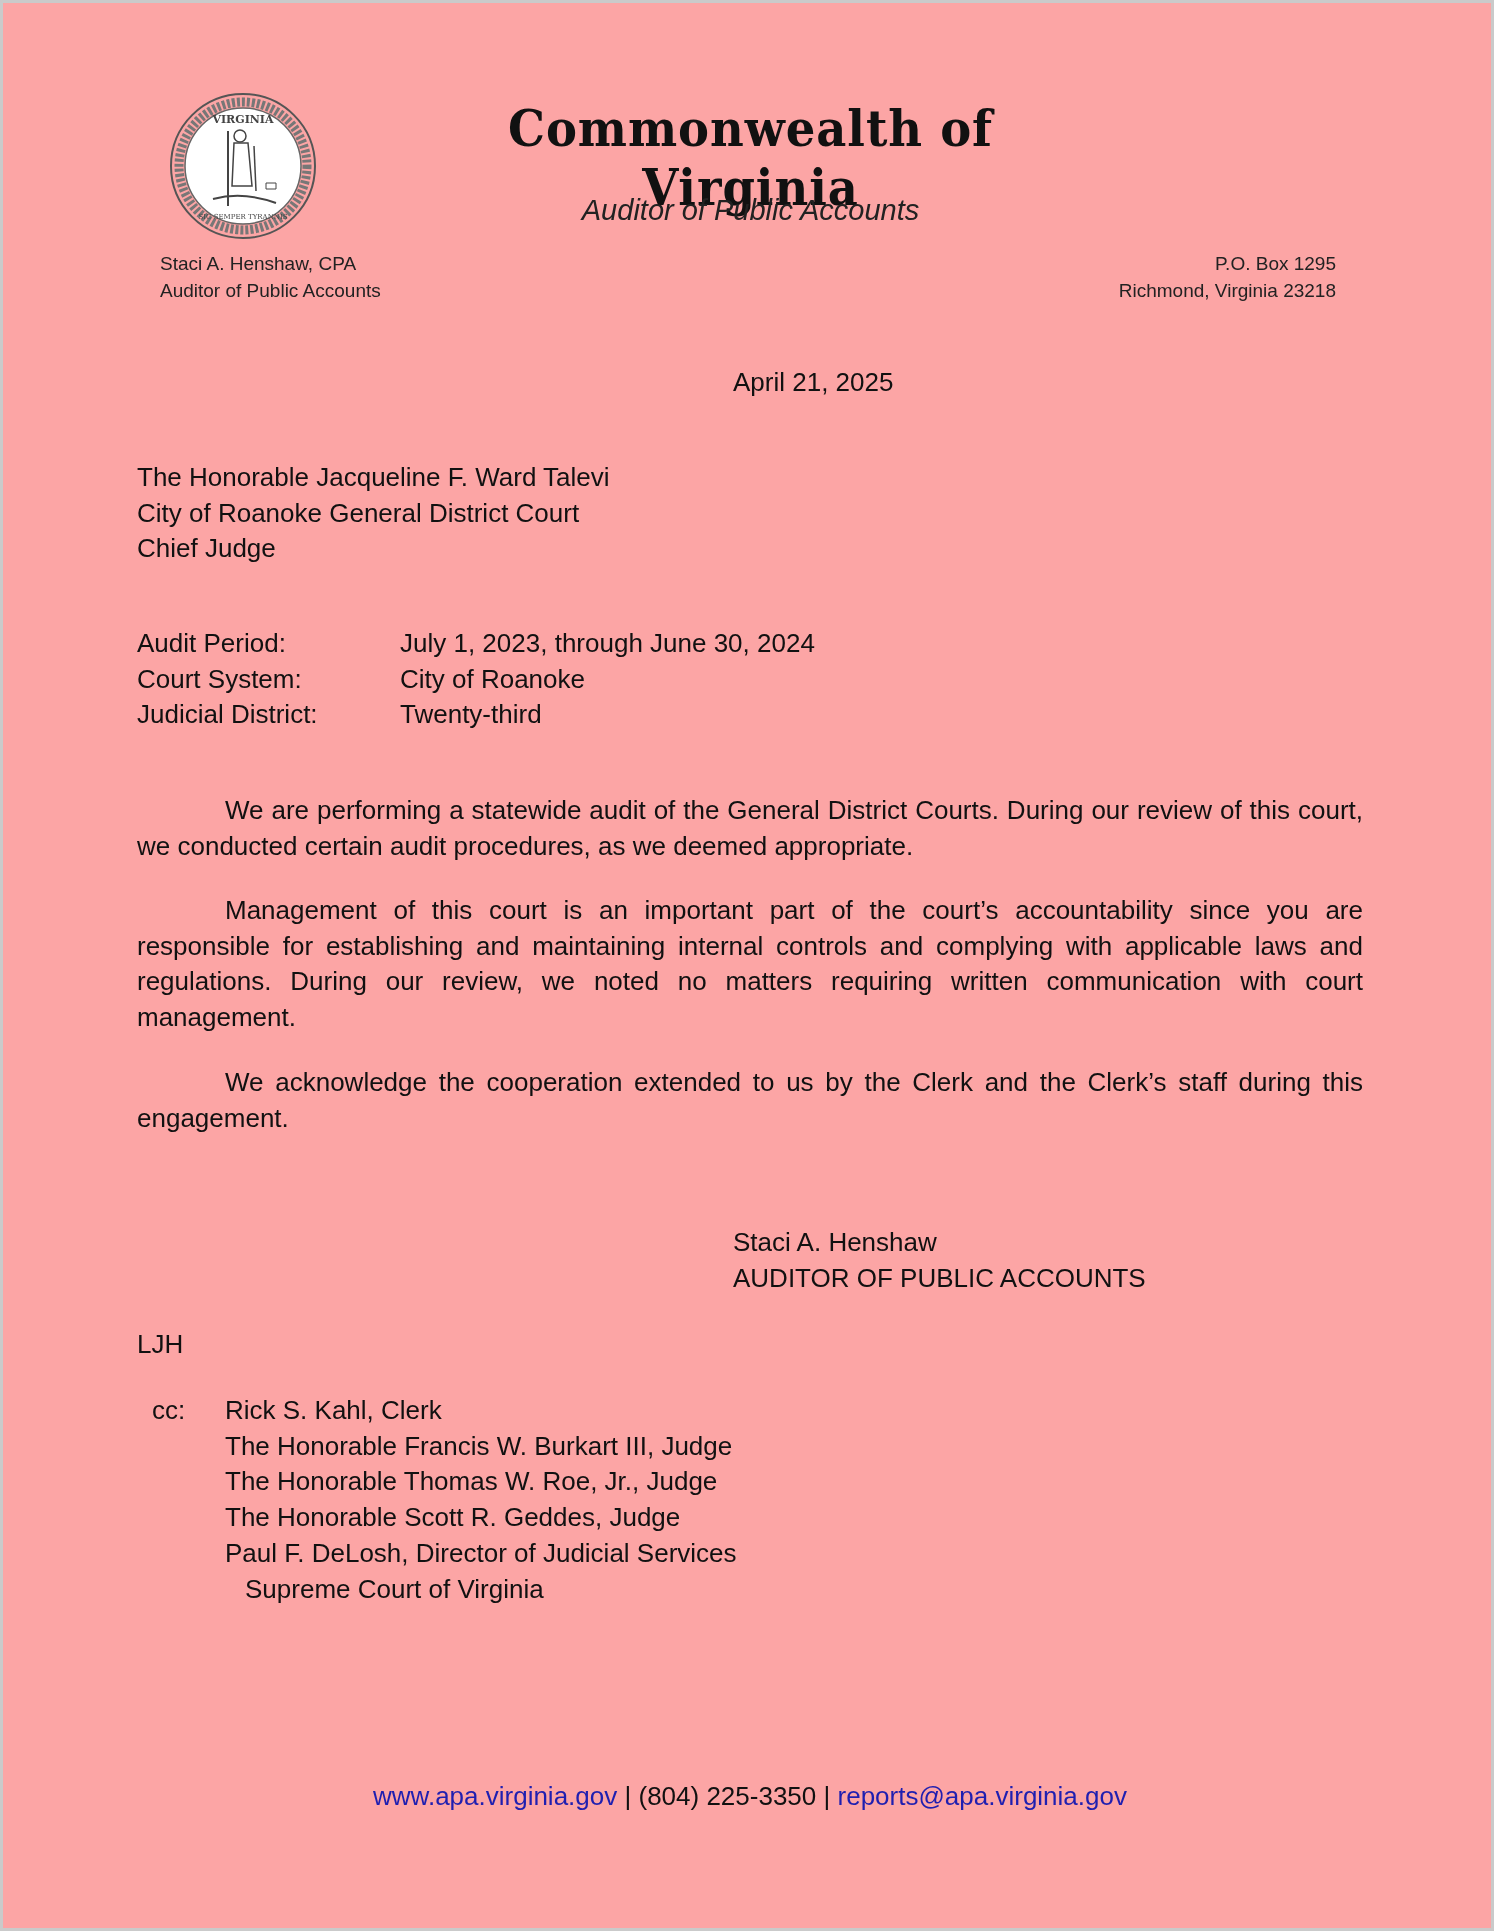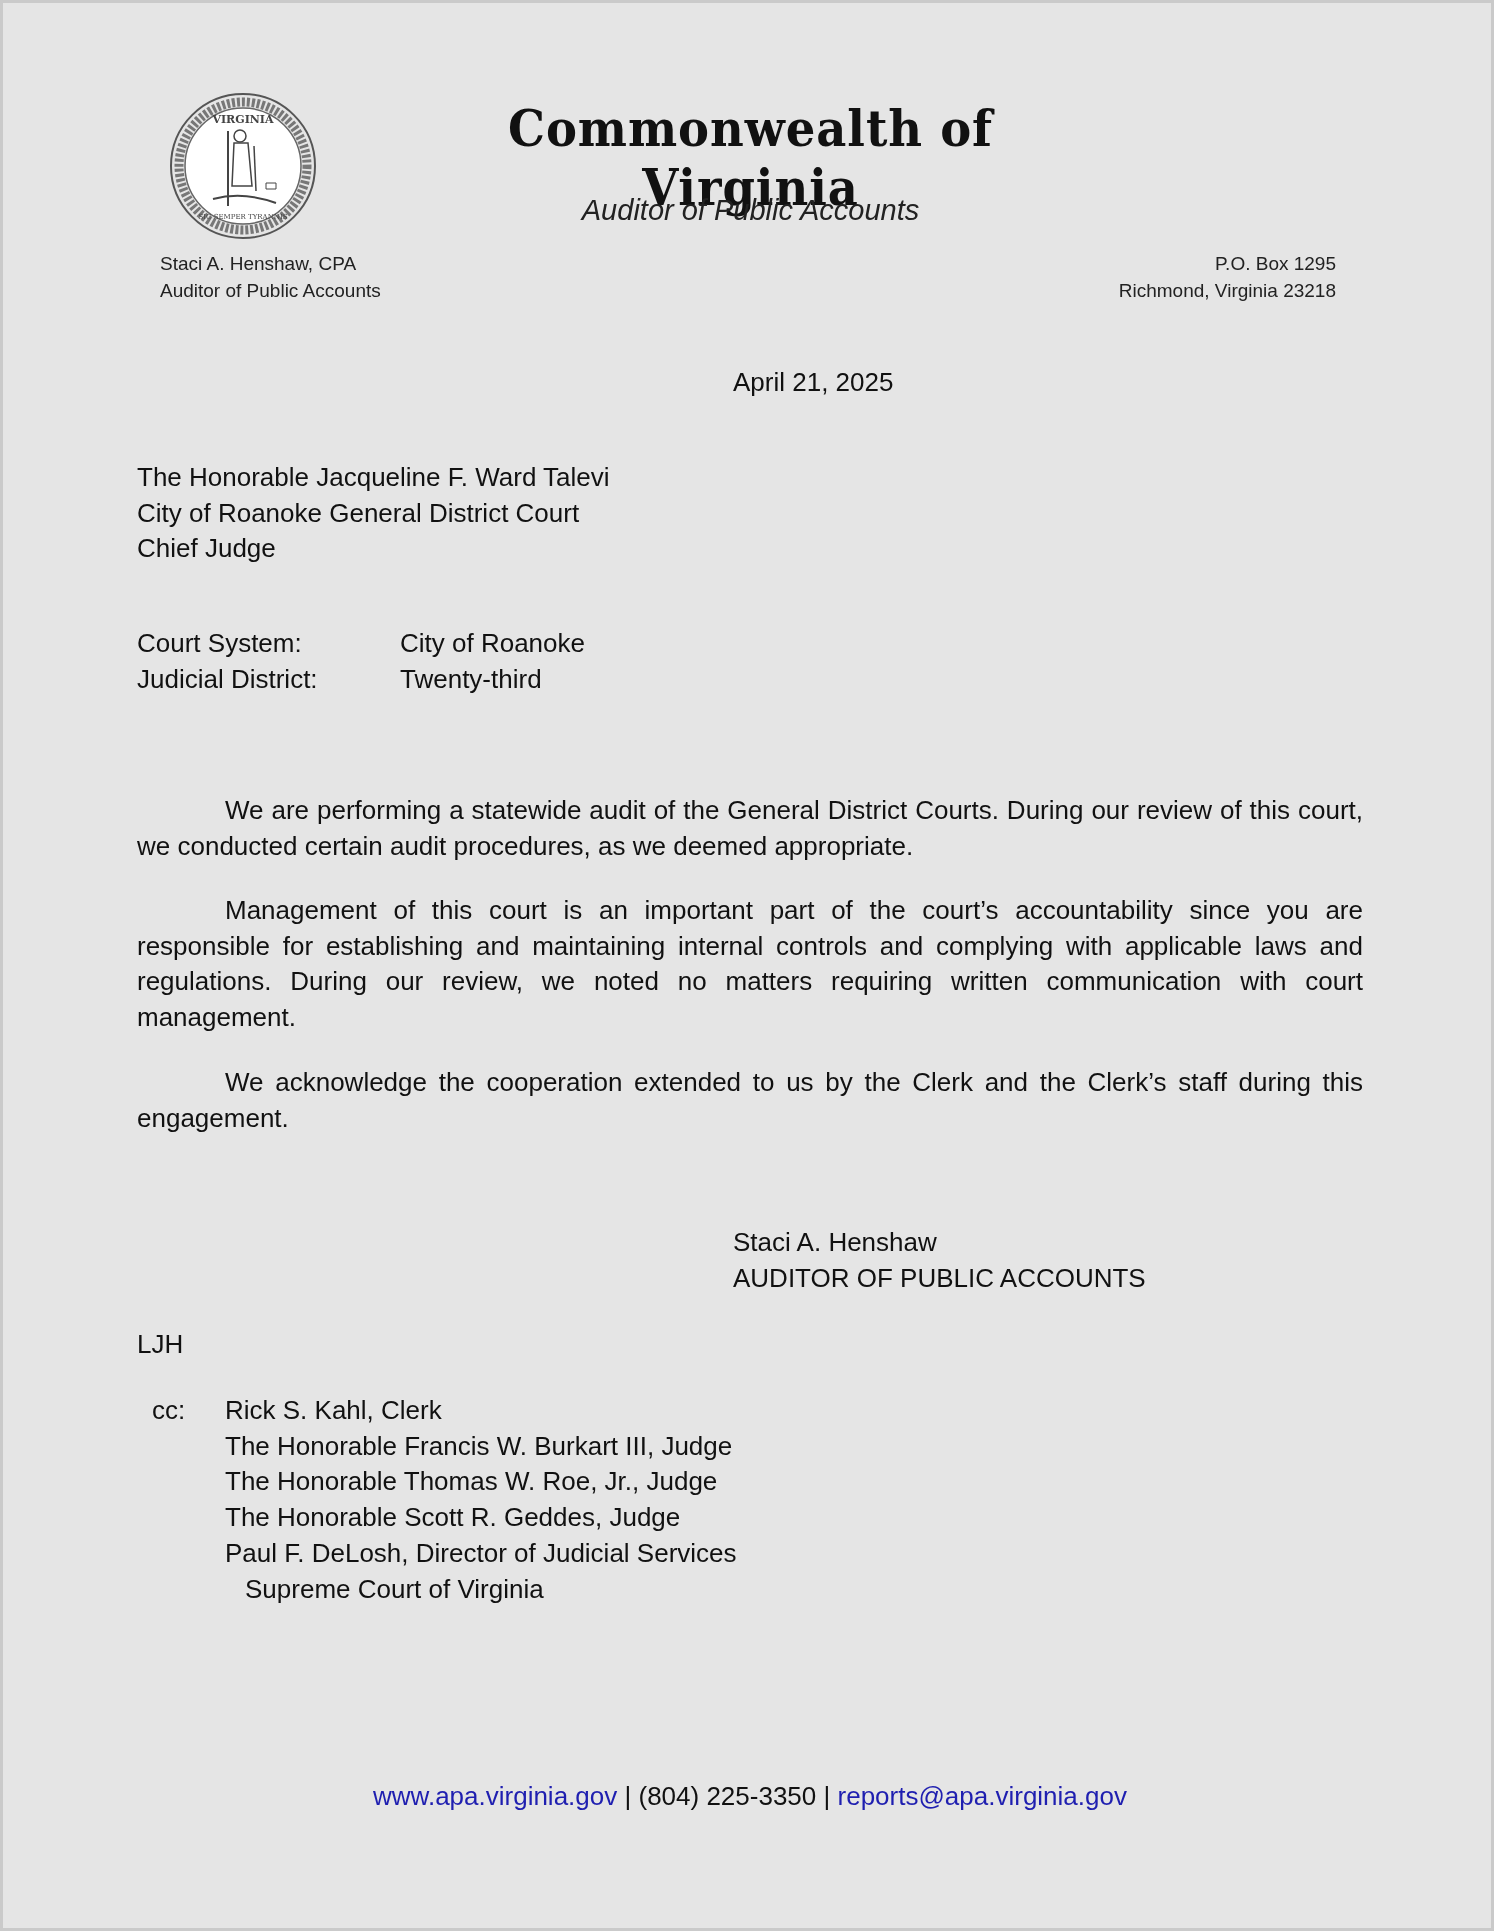"VIRGINIA" .page { background: #e5e5e5 -> #fca5a5 }
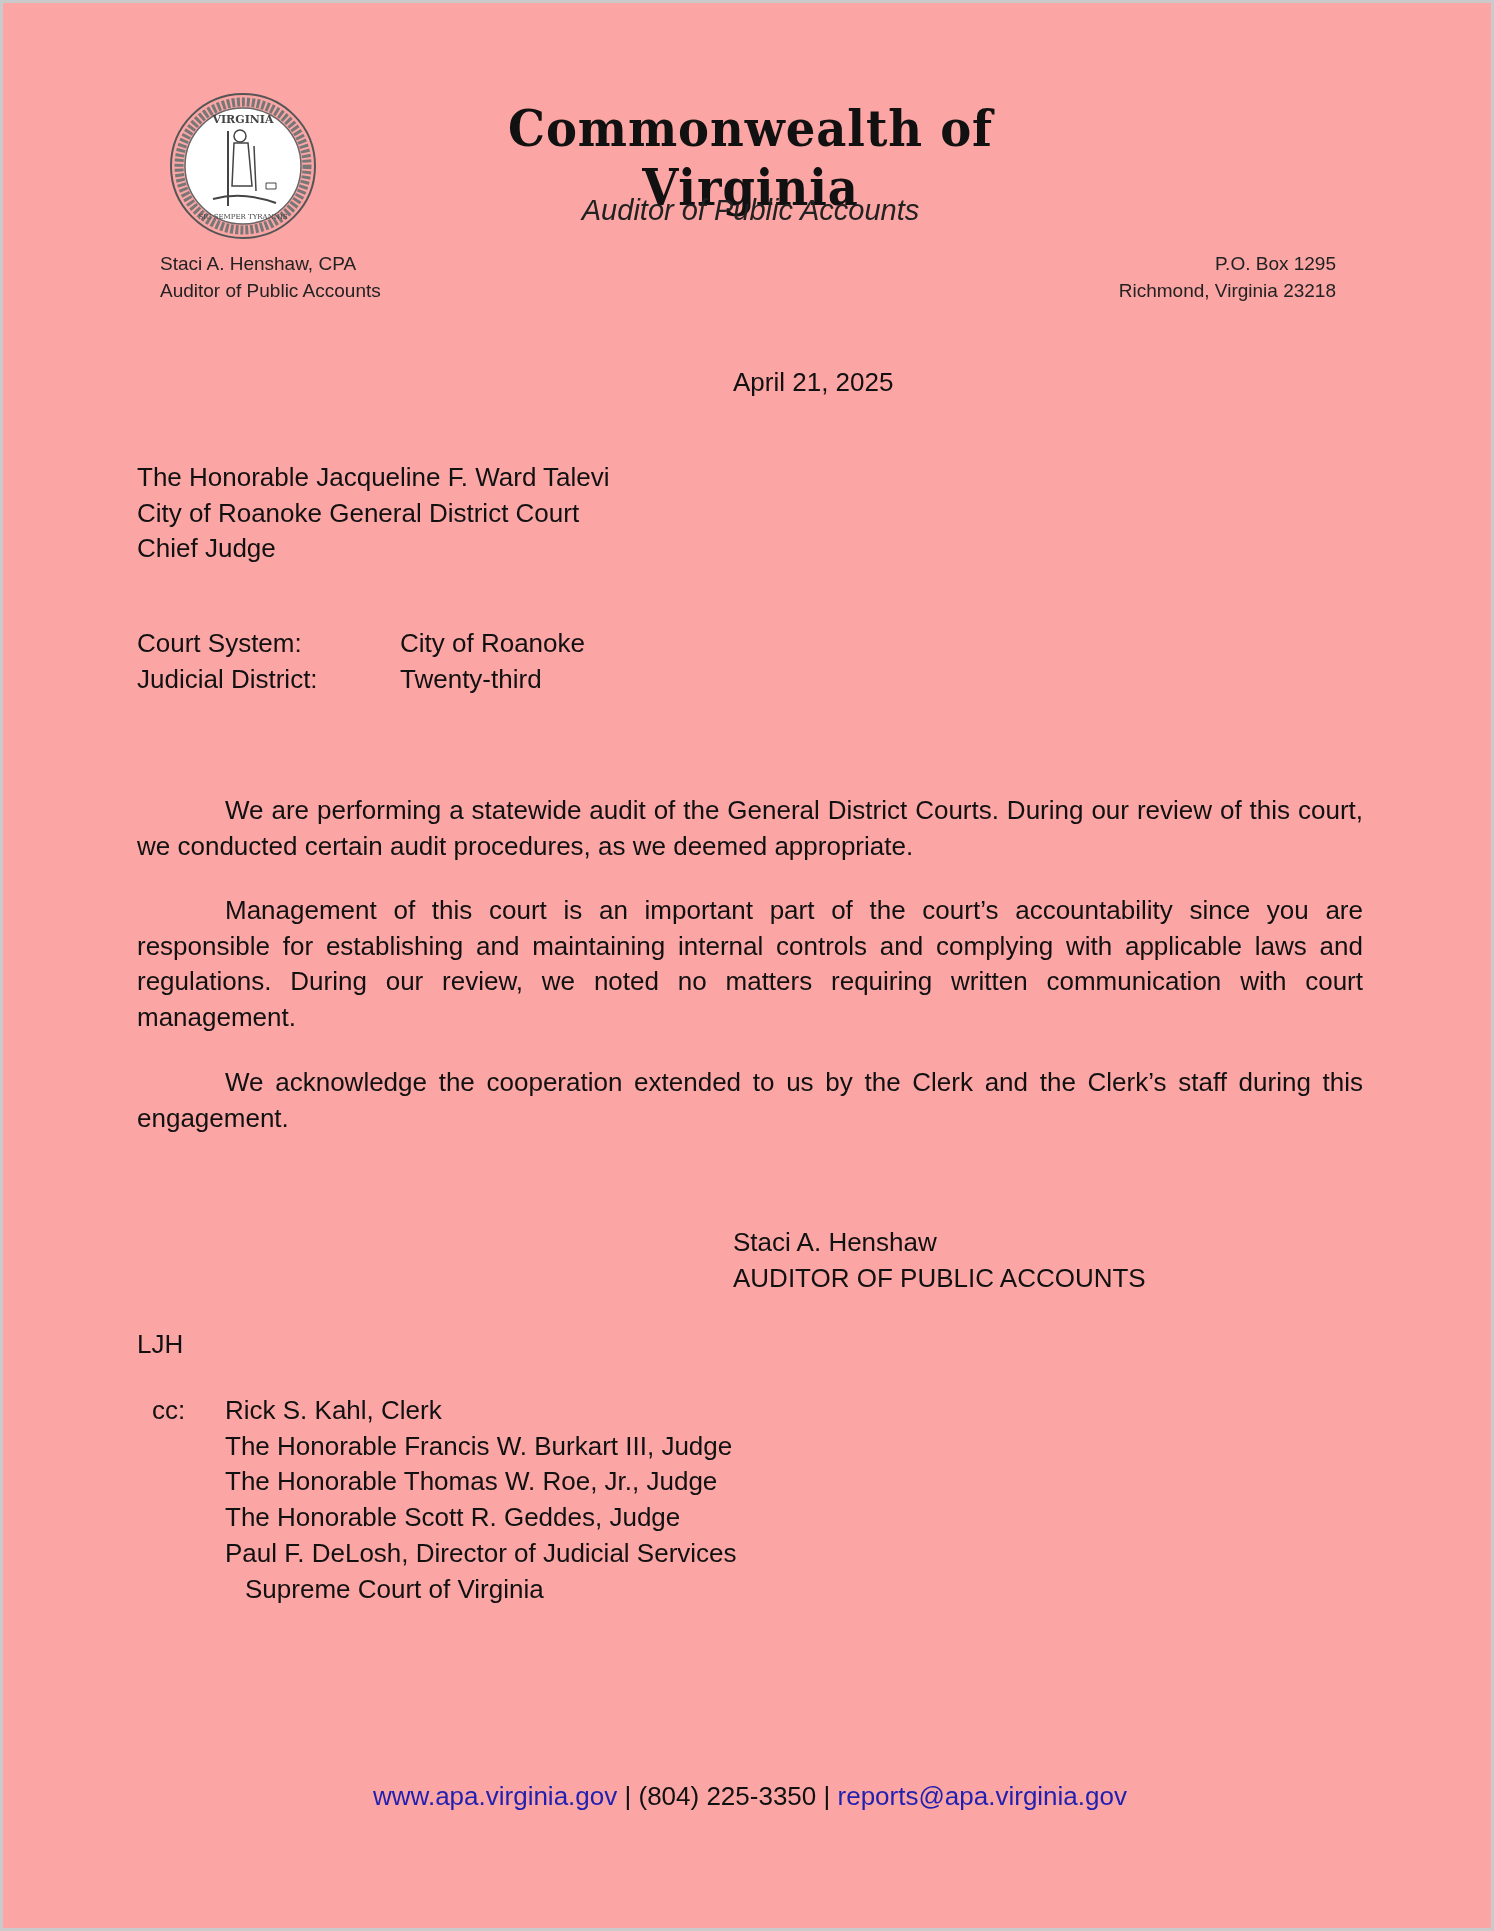"Audit Period:" div.row { html: none -> <div> <span>Audit Period:</span> <span>July 1, 2023, through June 30, 2024</span> </div> }
